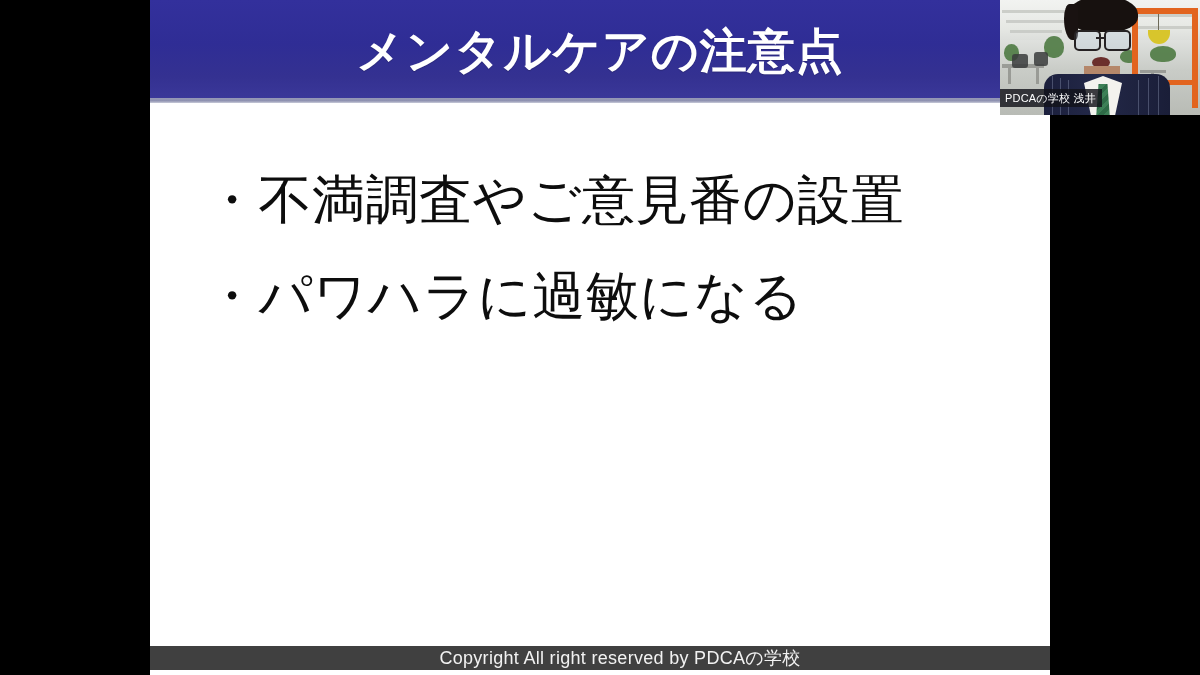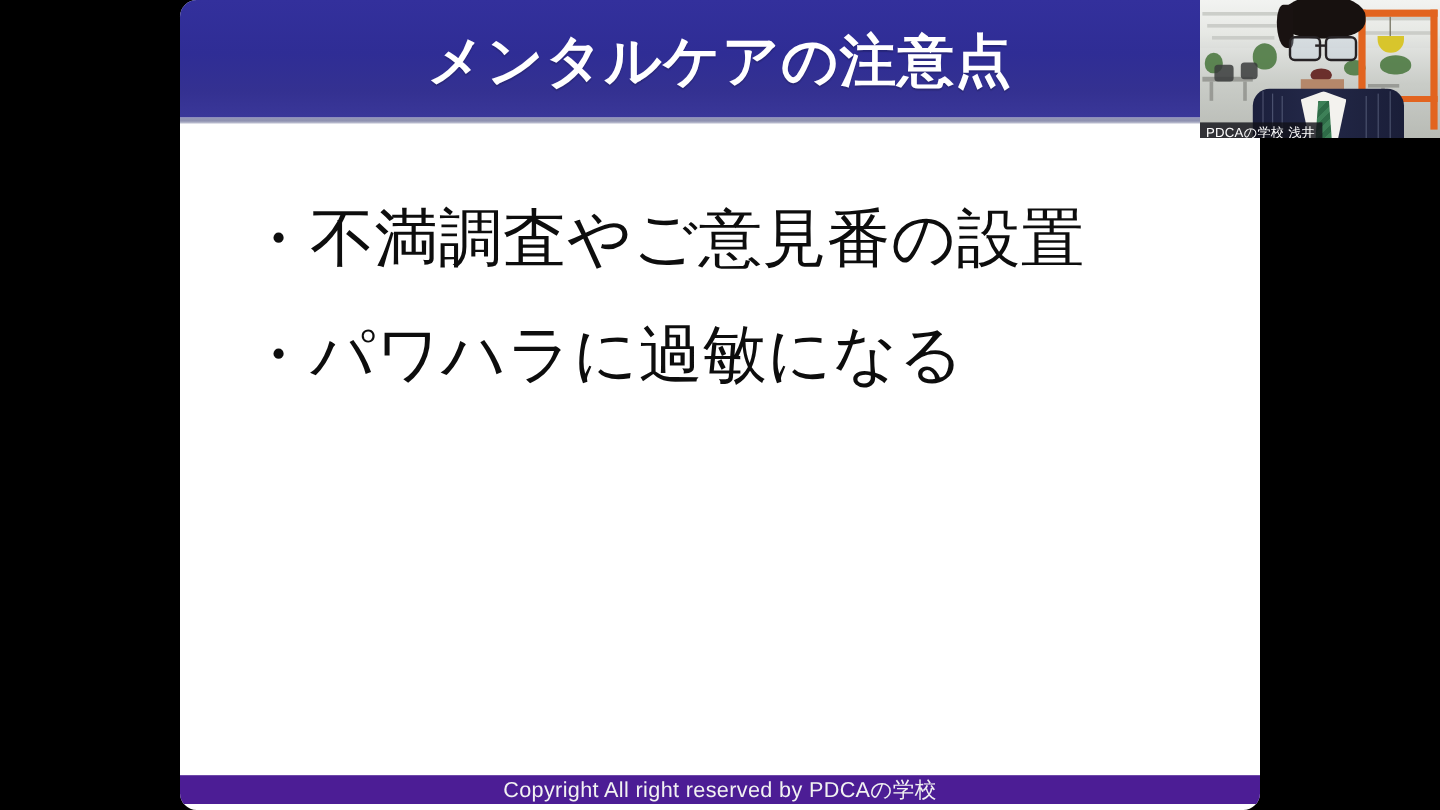"メンタルケアの注意点" #slide { border-radius: 14px -> none }
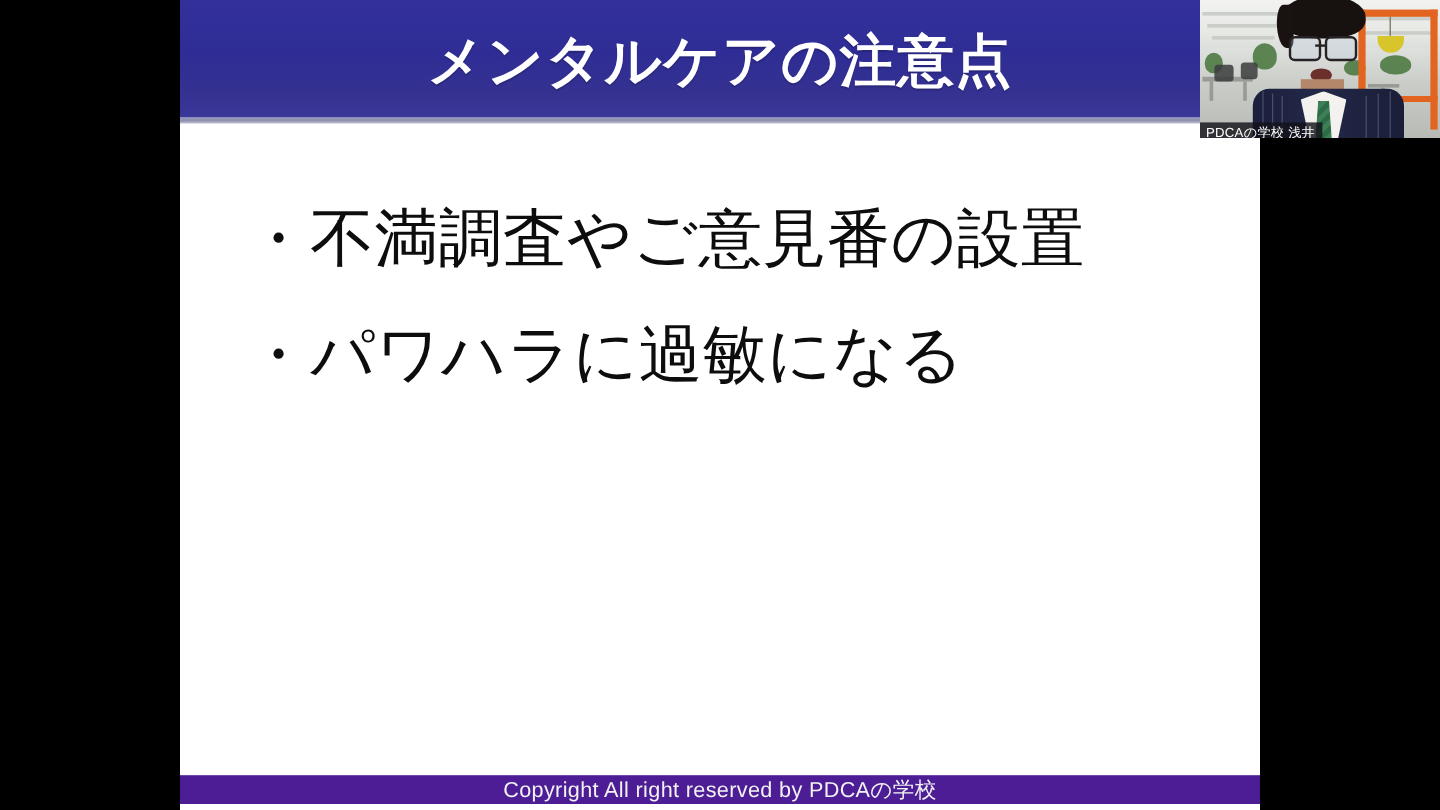"PDCAの学校 浅井" #webcam-name { top: 102px -> 89px }
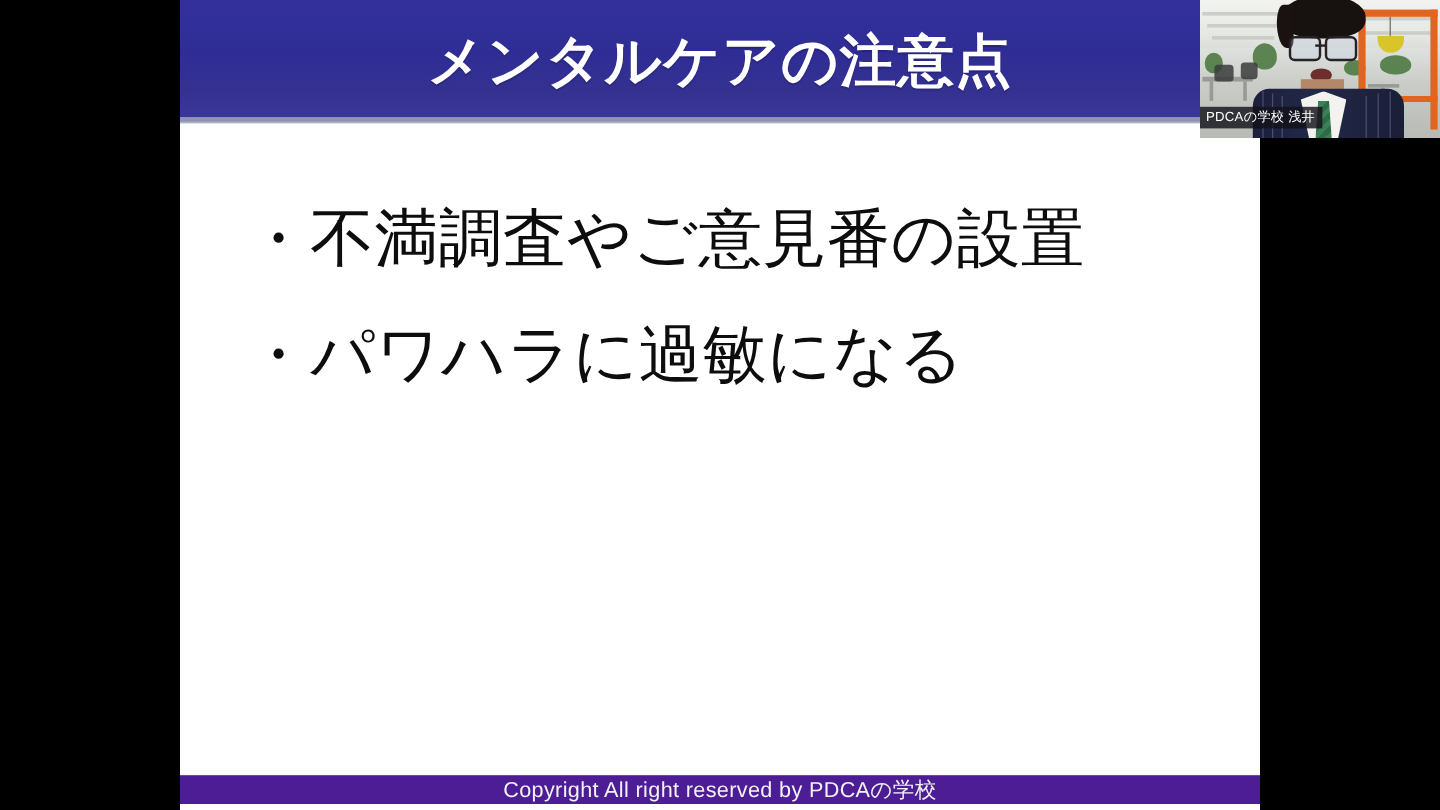"Copyright All right reserved by" #footer-bar { background: #4c1d95 -> #404040; padding-left: none -> 20px }
